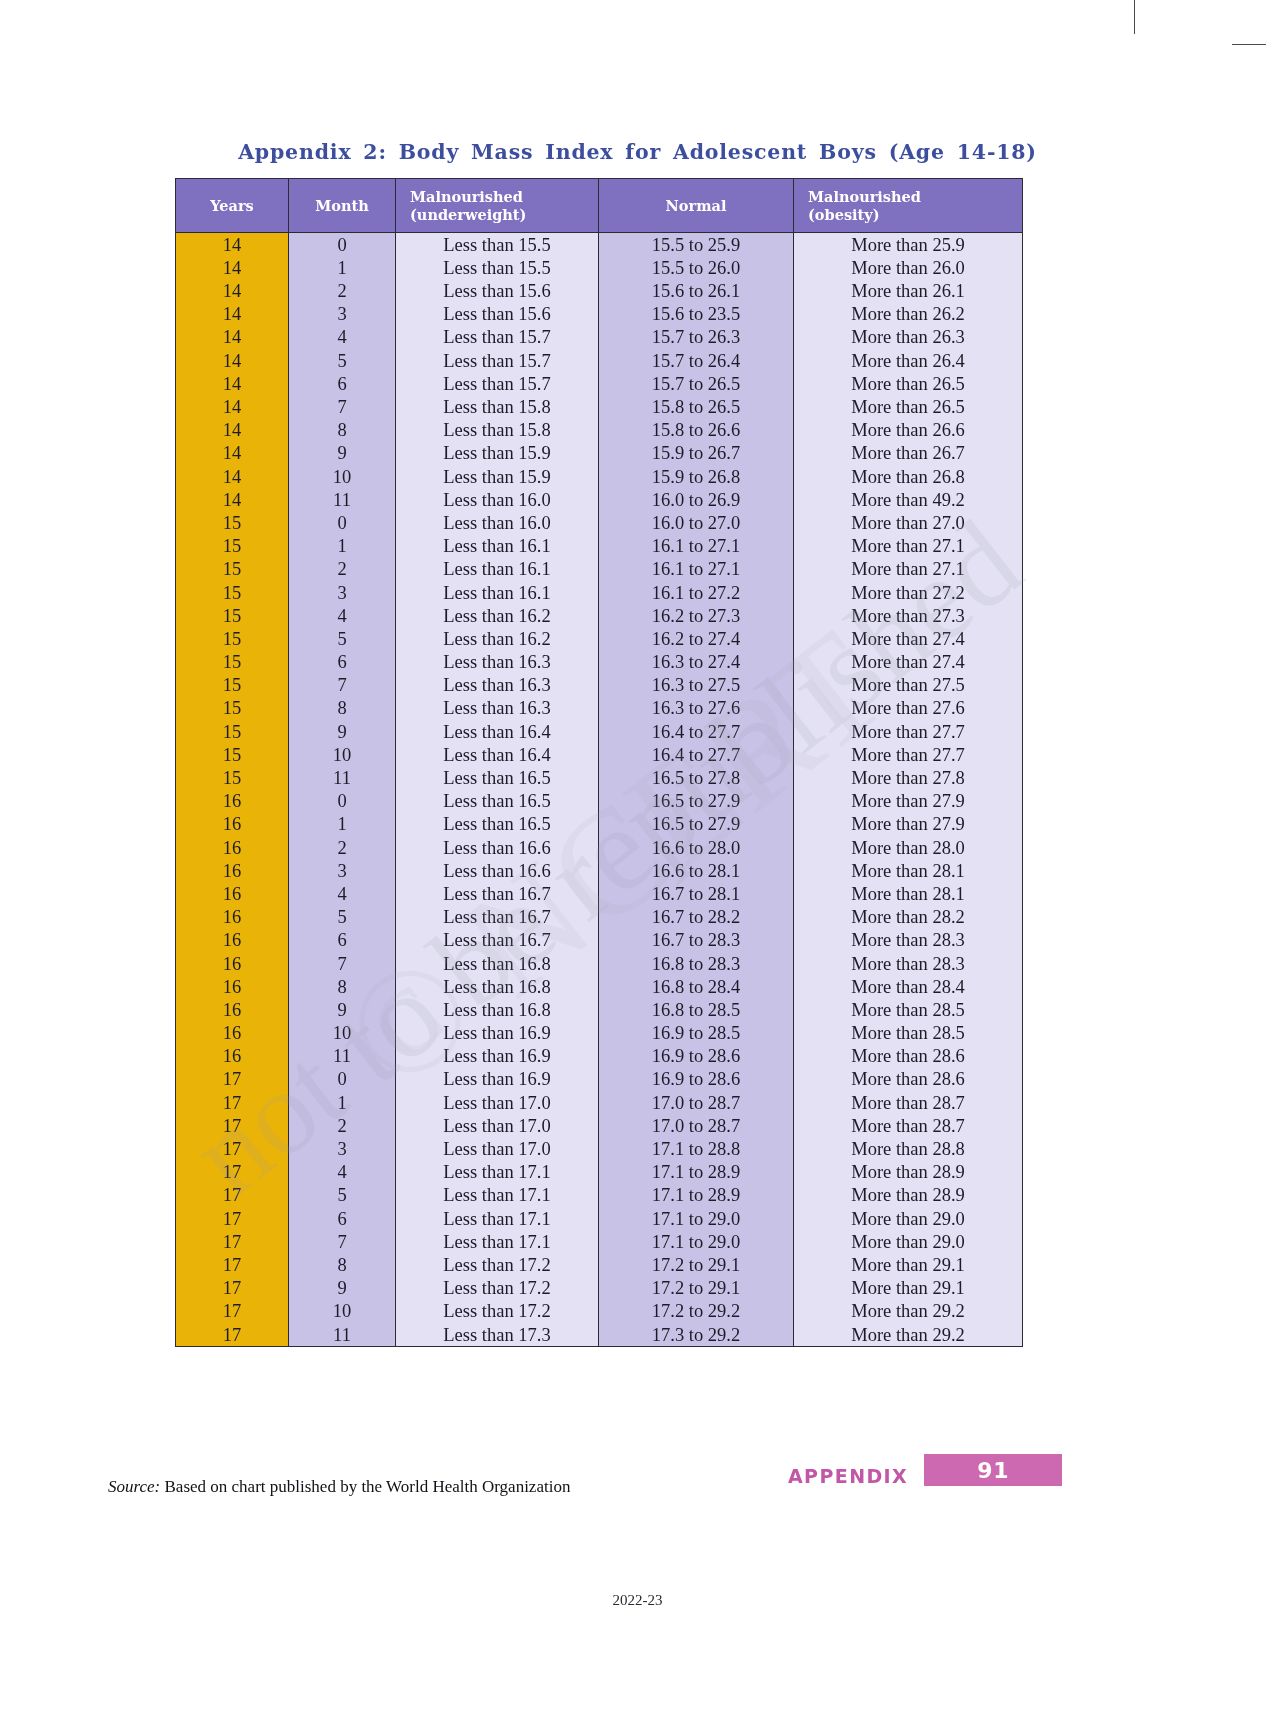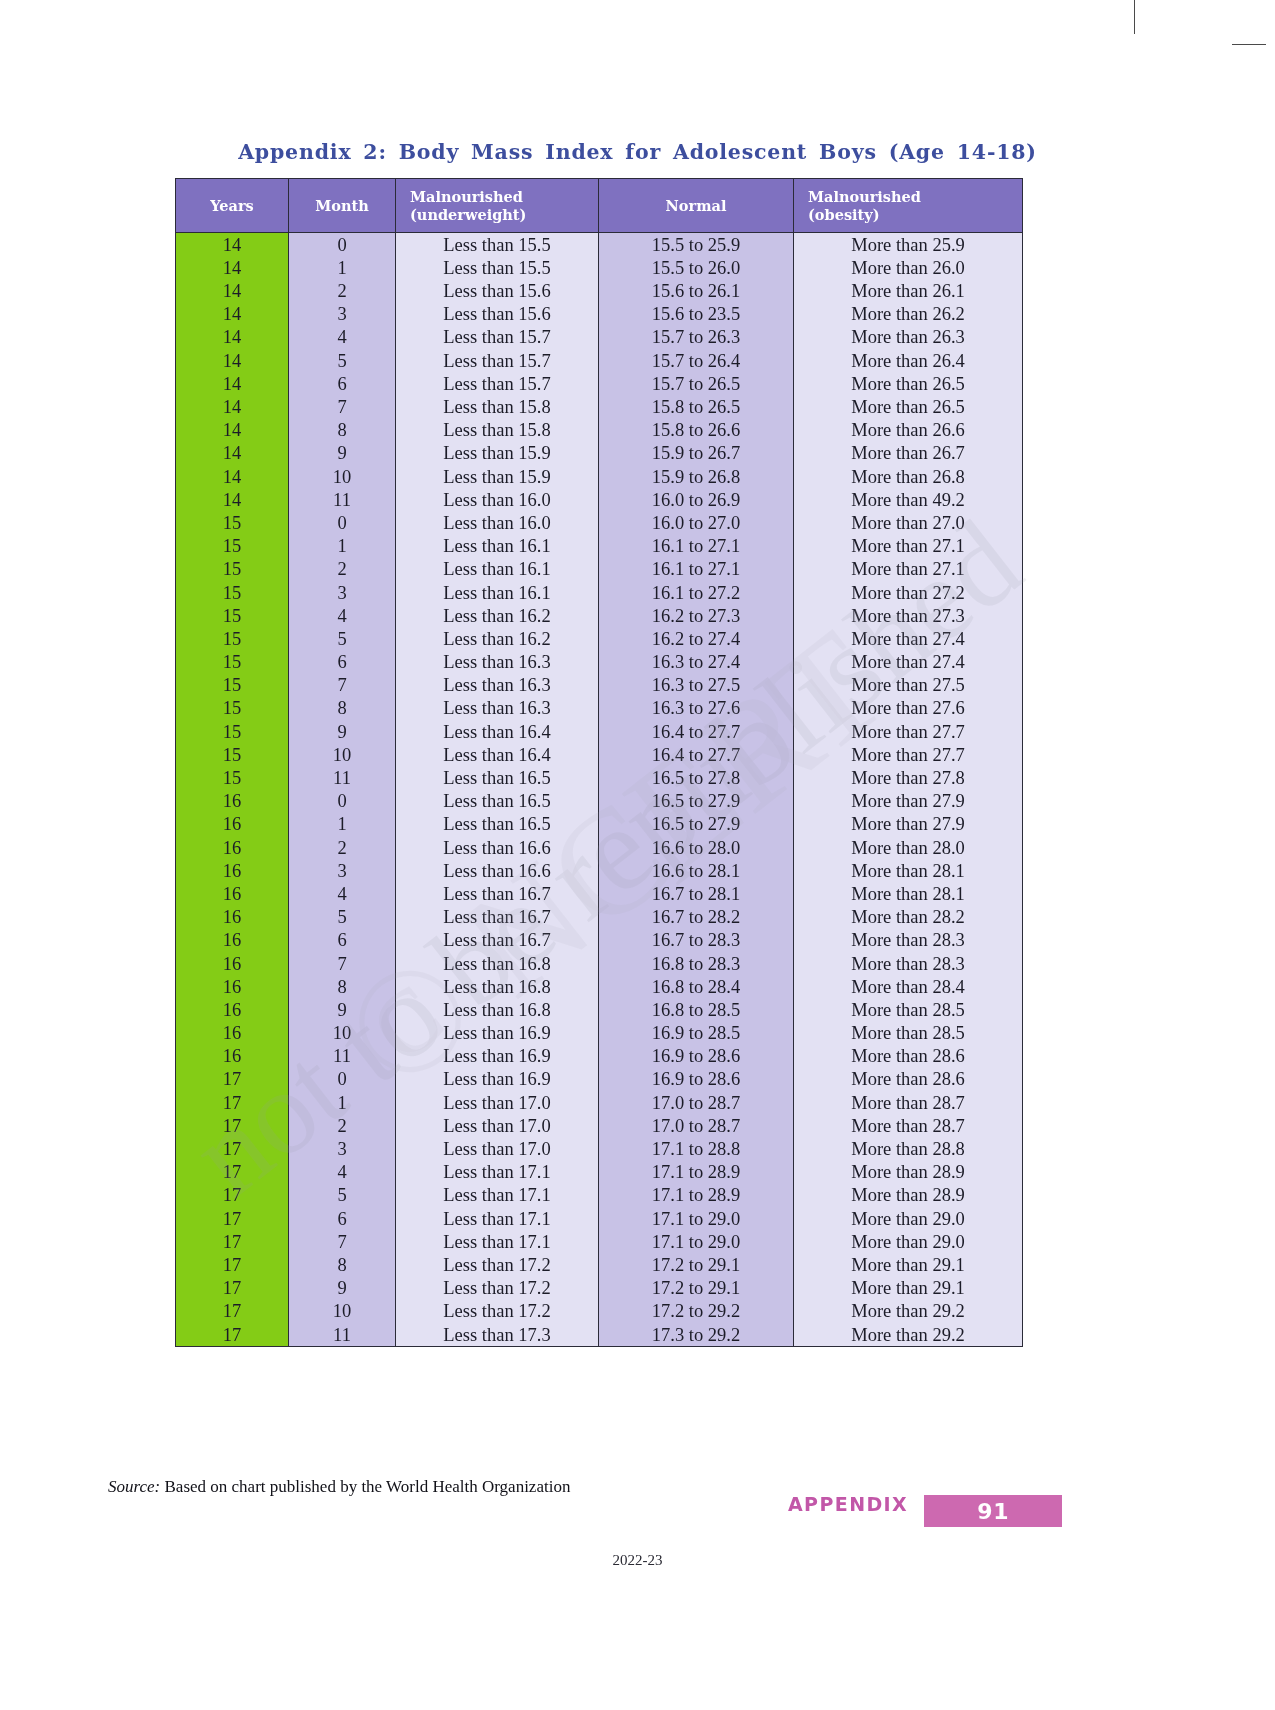"14" td.c-years { background: #84cc16 -> #eab308 }
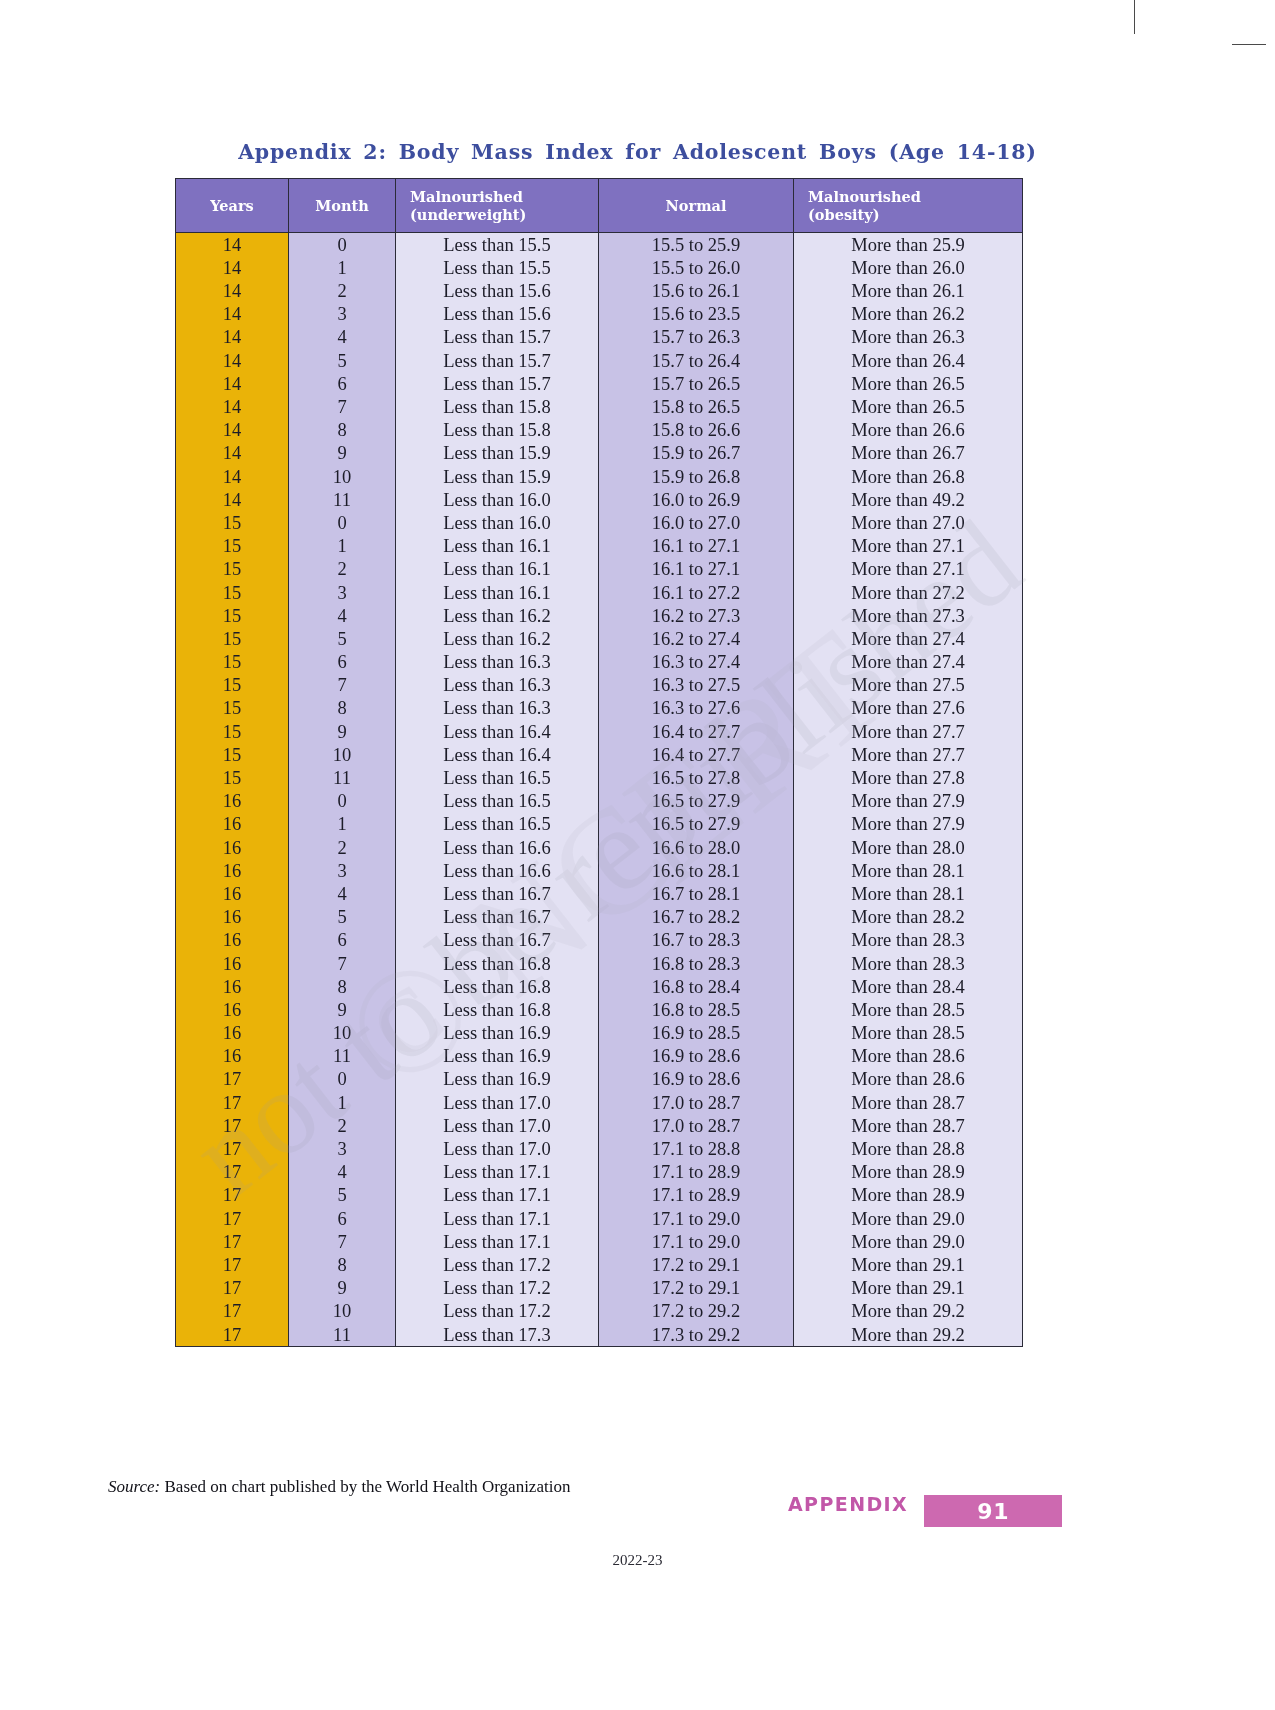"APPENDIX" .appendix-footer { align-items: flex-start -> flex-end; top: 1495px -> 1452px }
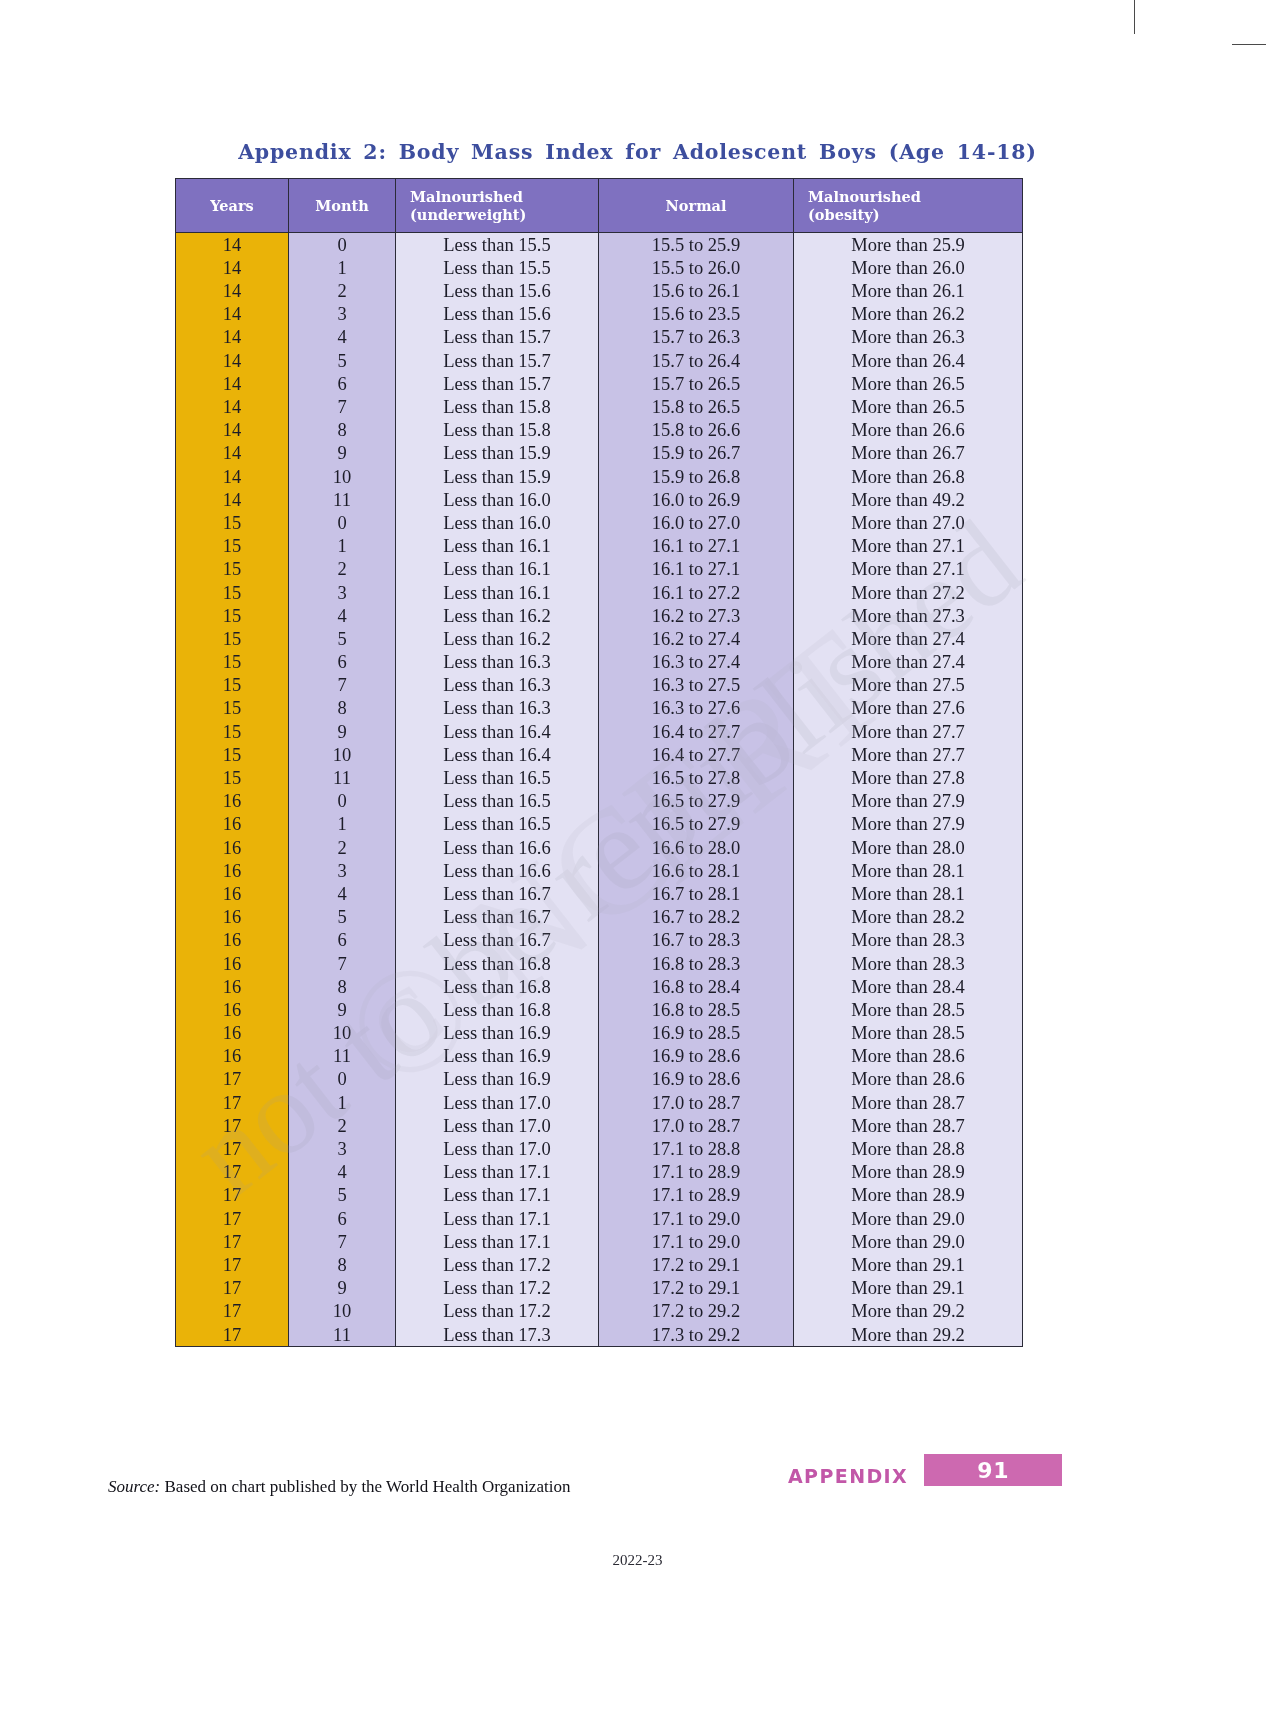"2022-23" .year-stamp { top: 1552px -> 1592px }
